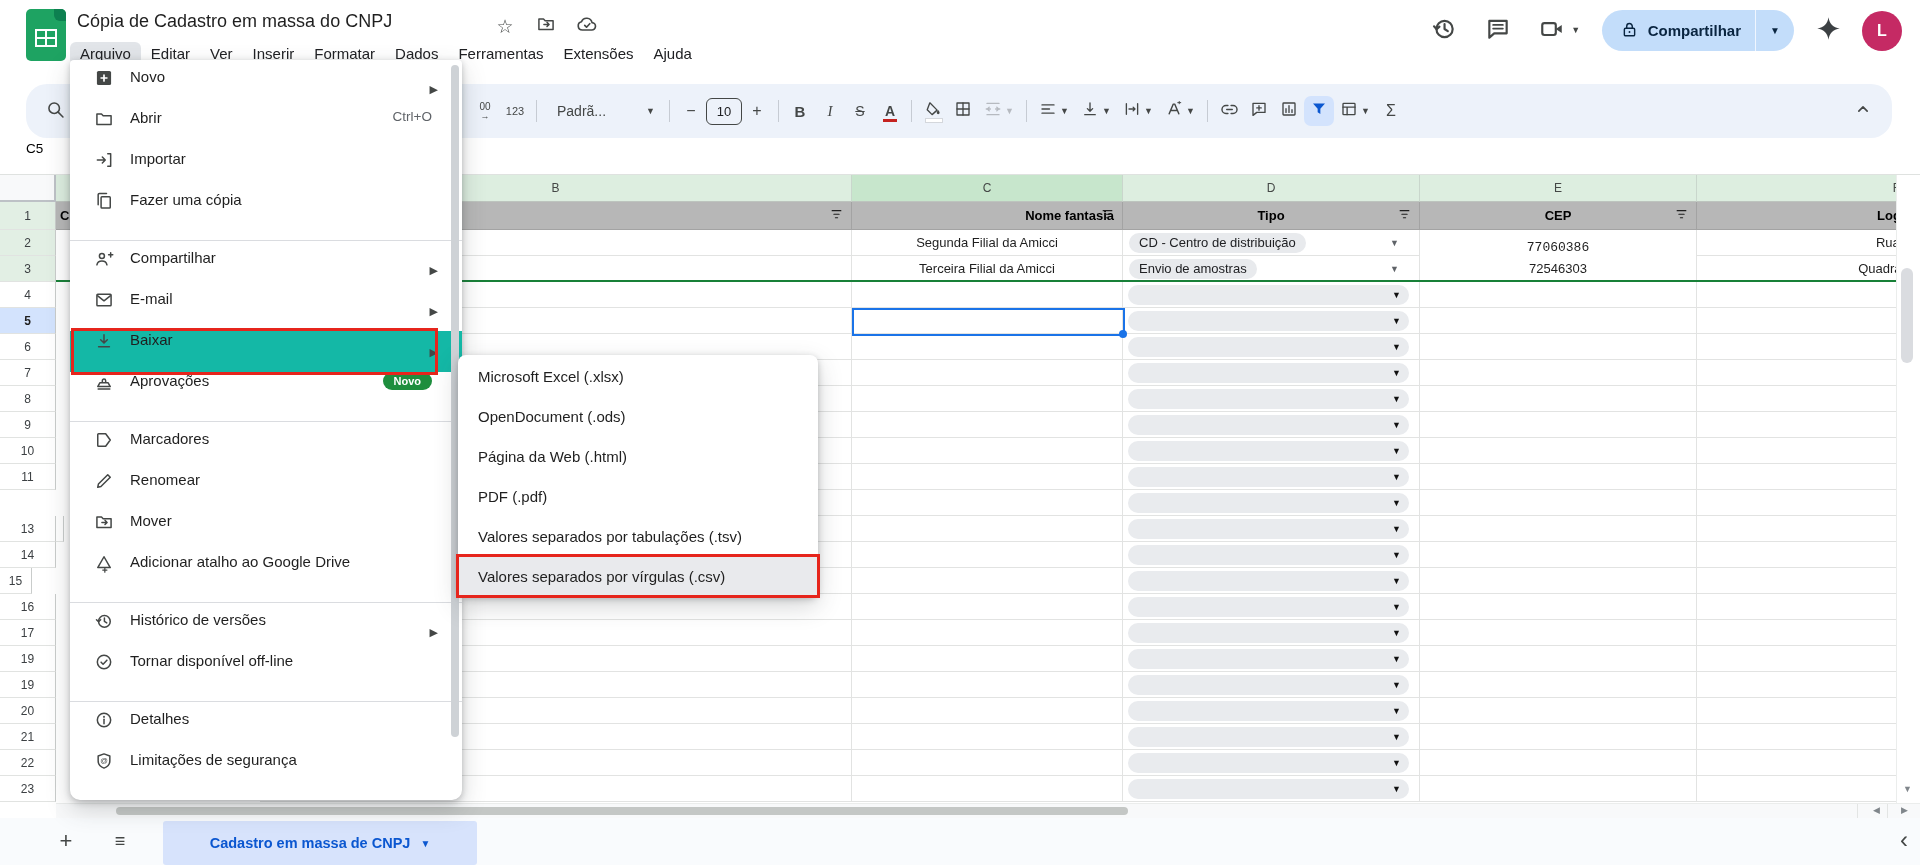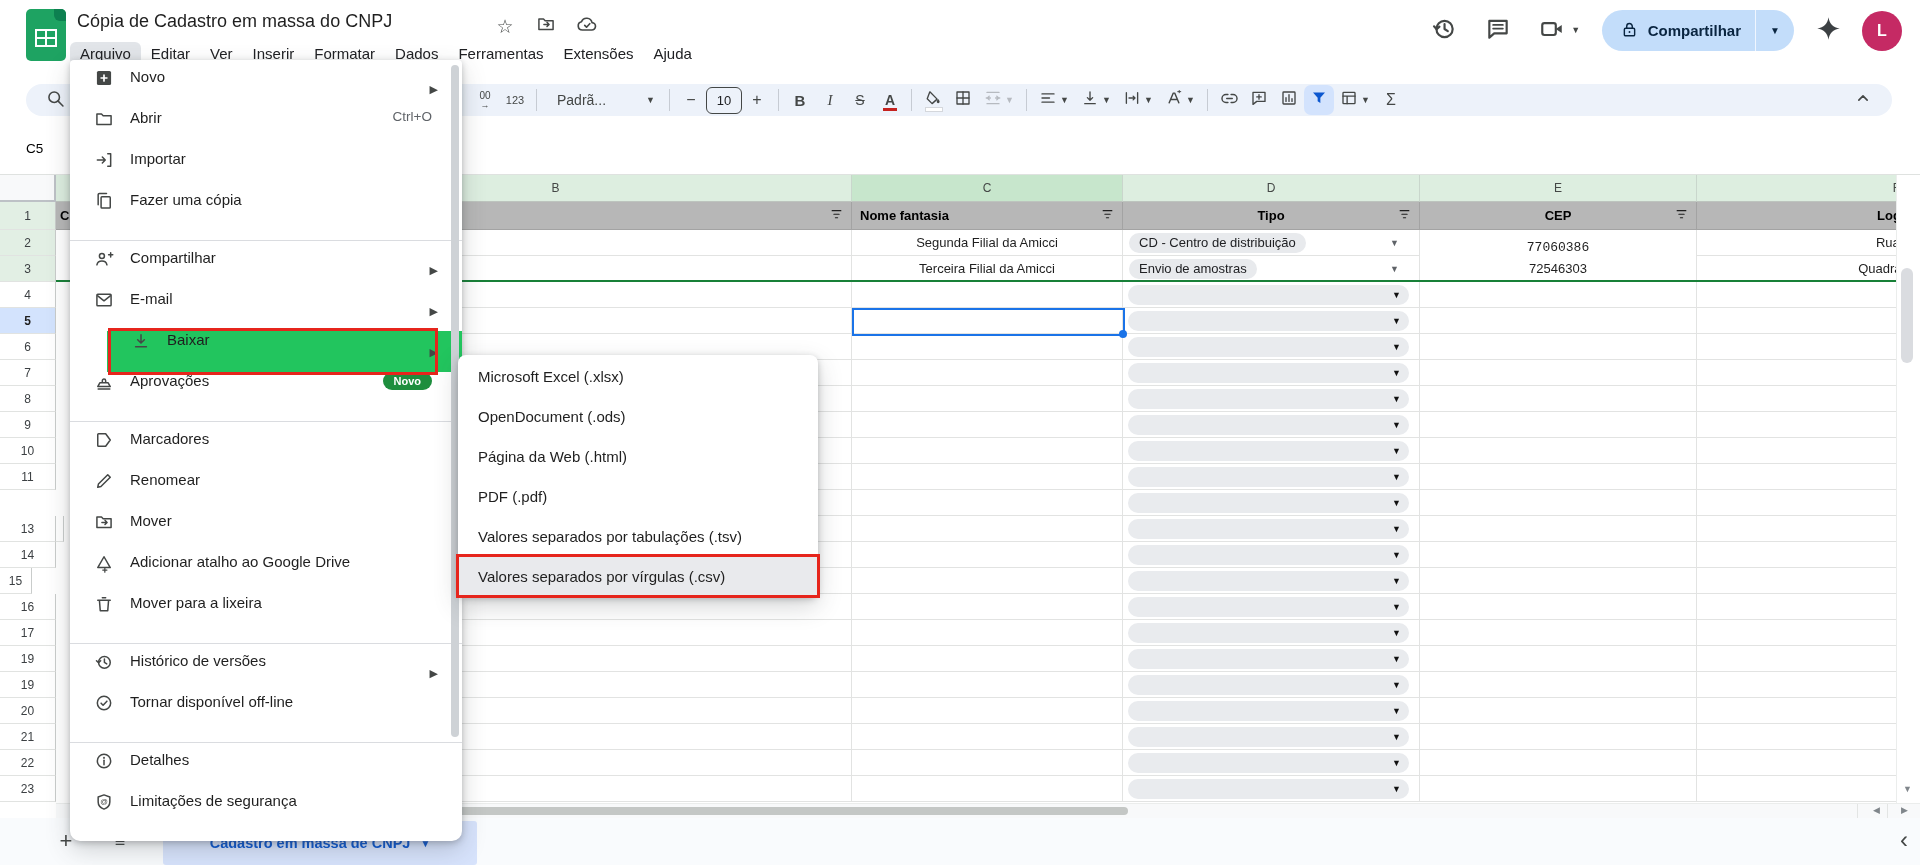"00" #toolbar { height: 32px -> 54px }
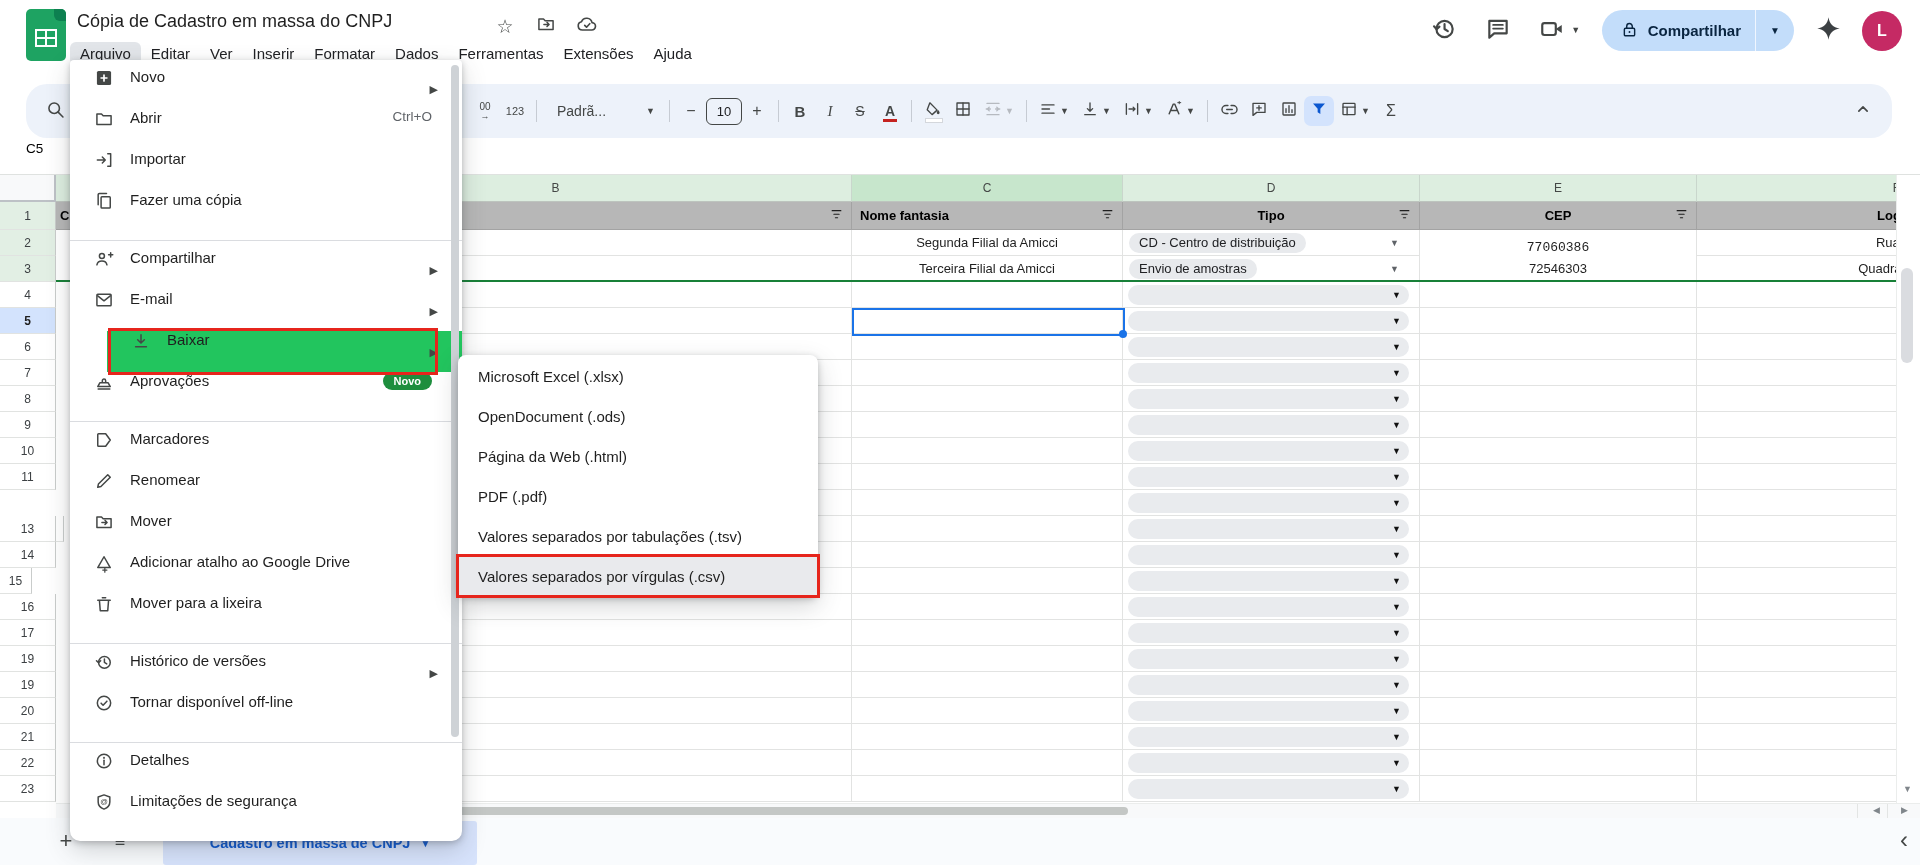"Nome fantasia" div.cell { justify-content: flex-start -> flex-end }
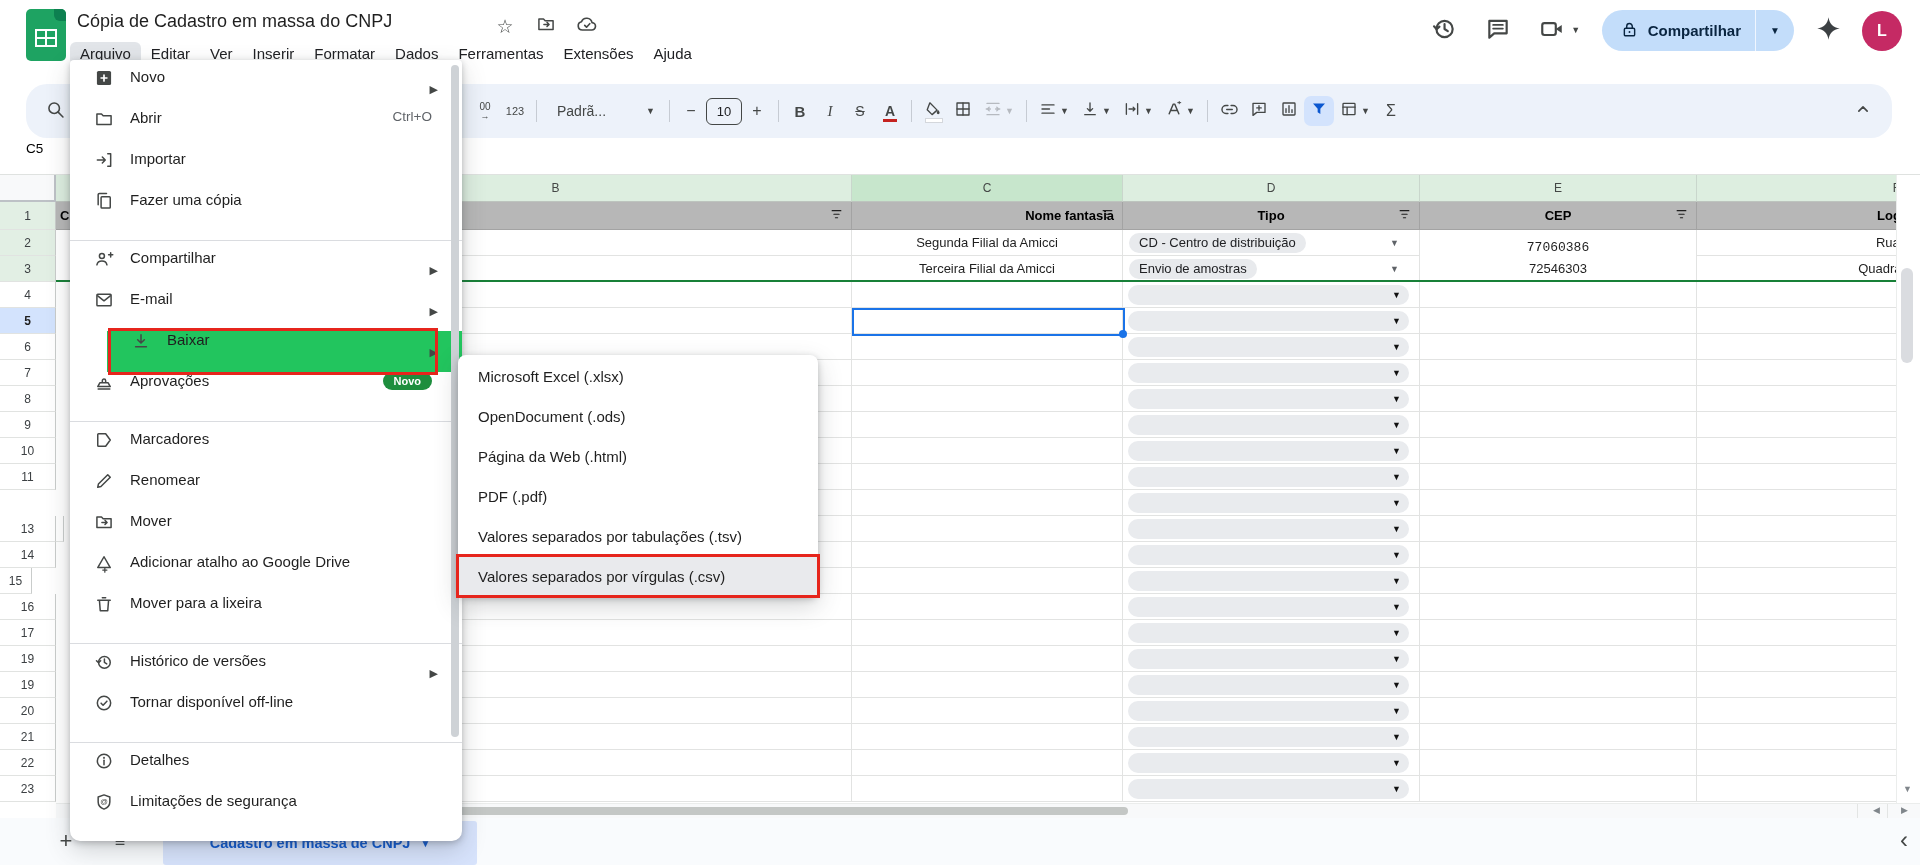"Baixar" .mi.hl { background: #22c55e -> #14b8a6; margin-left: 37px -> none }
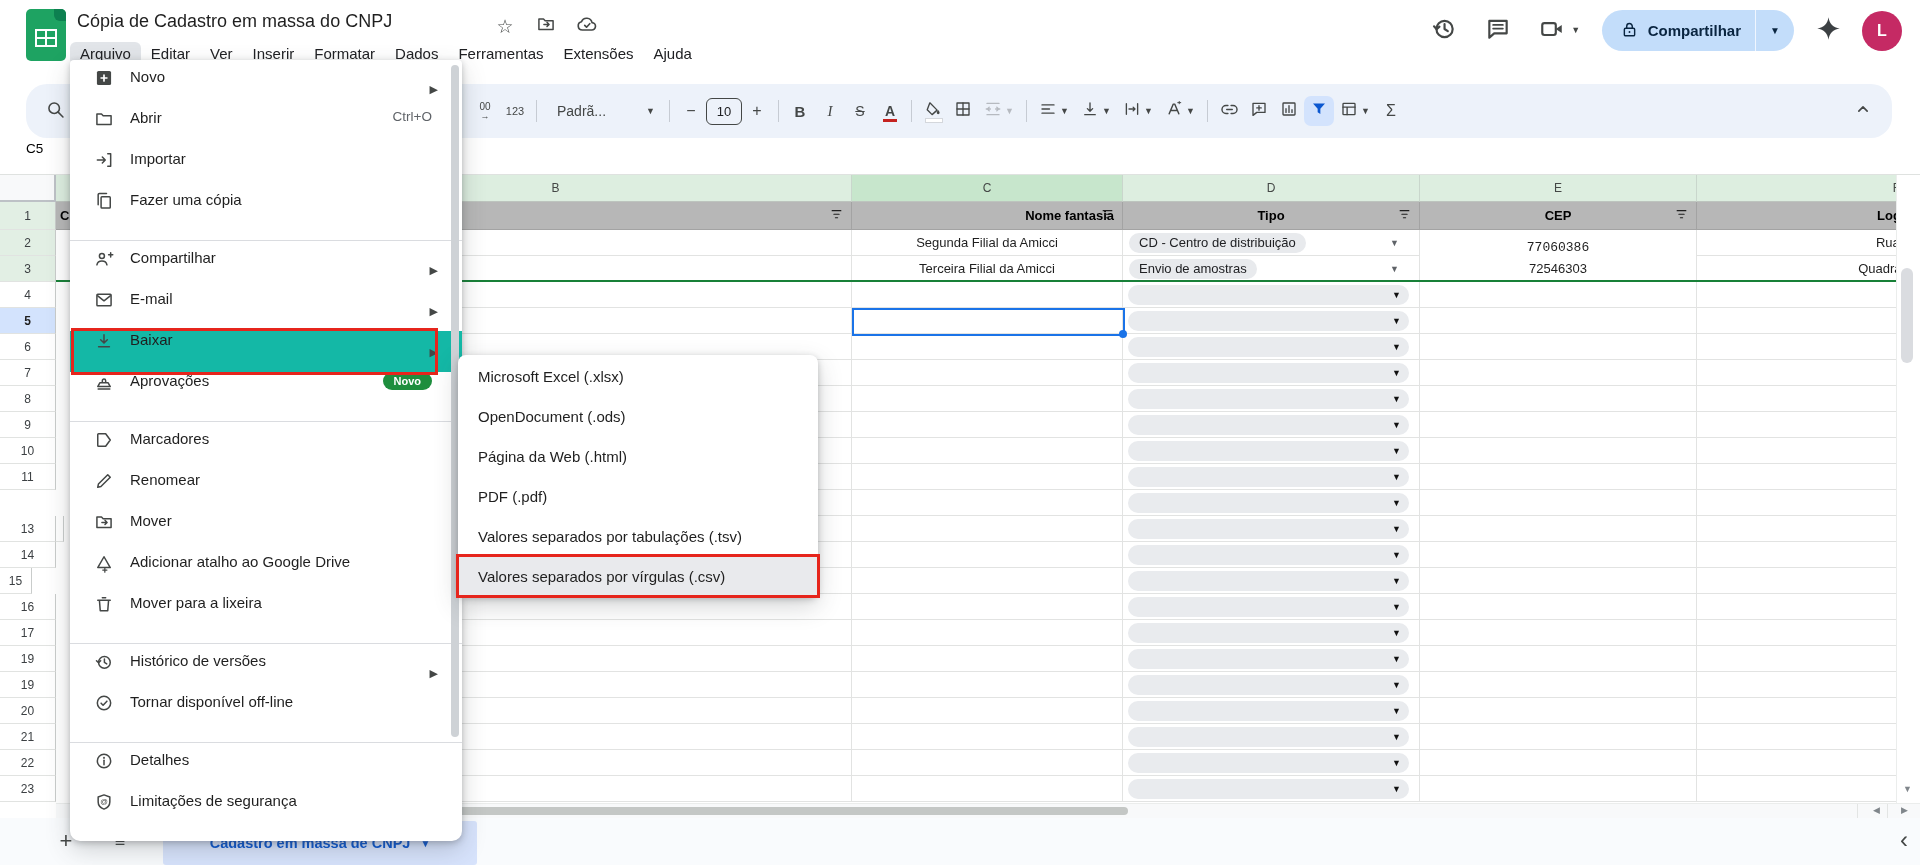"Mover para a lixeira" div.mi { html: <div> <span> <svg> <path></path> </svg> </span> <span>Mover para a lixeira</span> </div> -> none }
